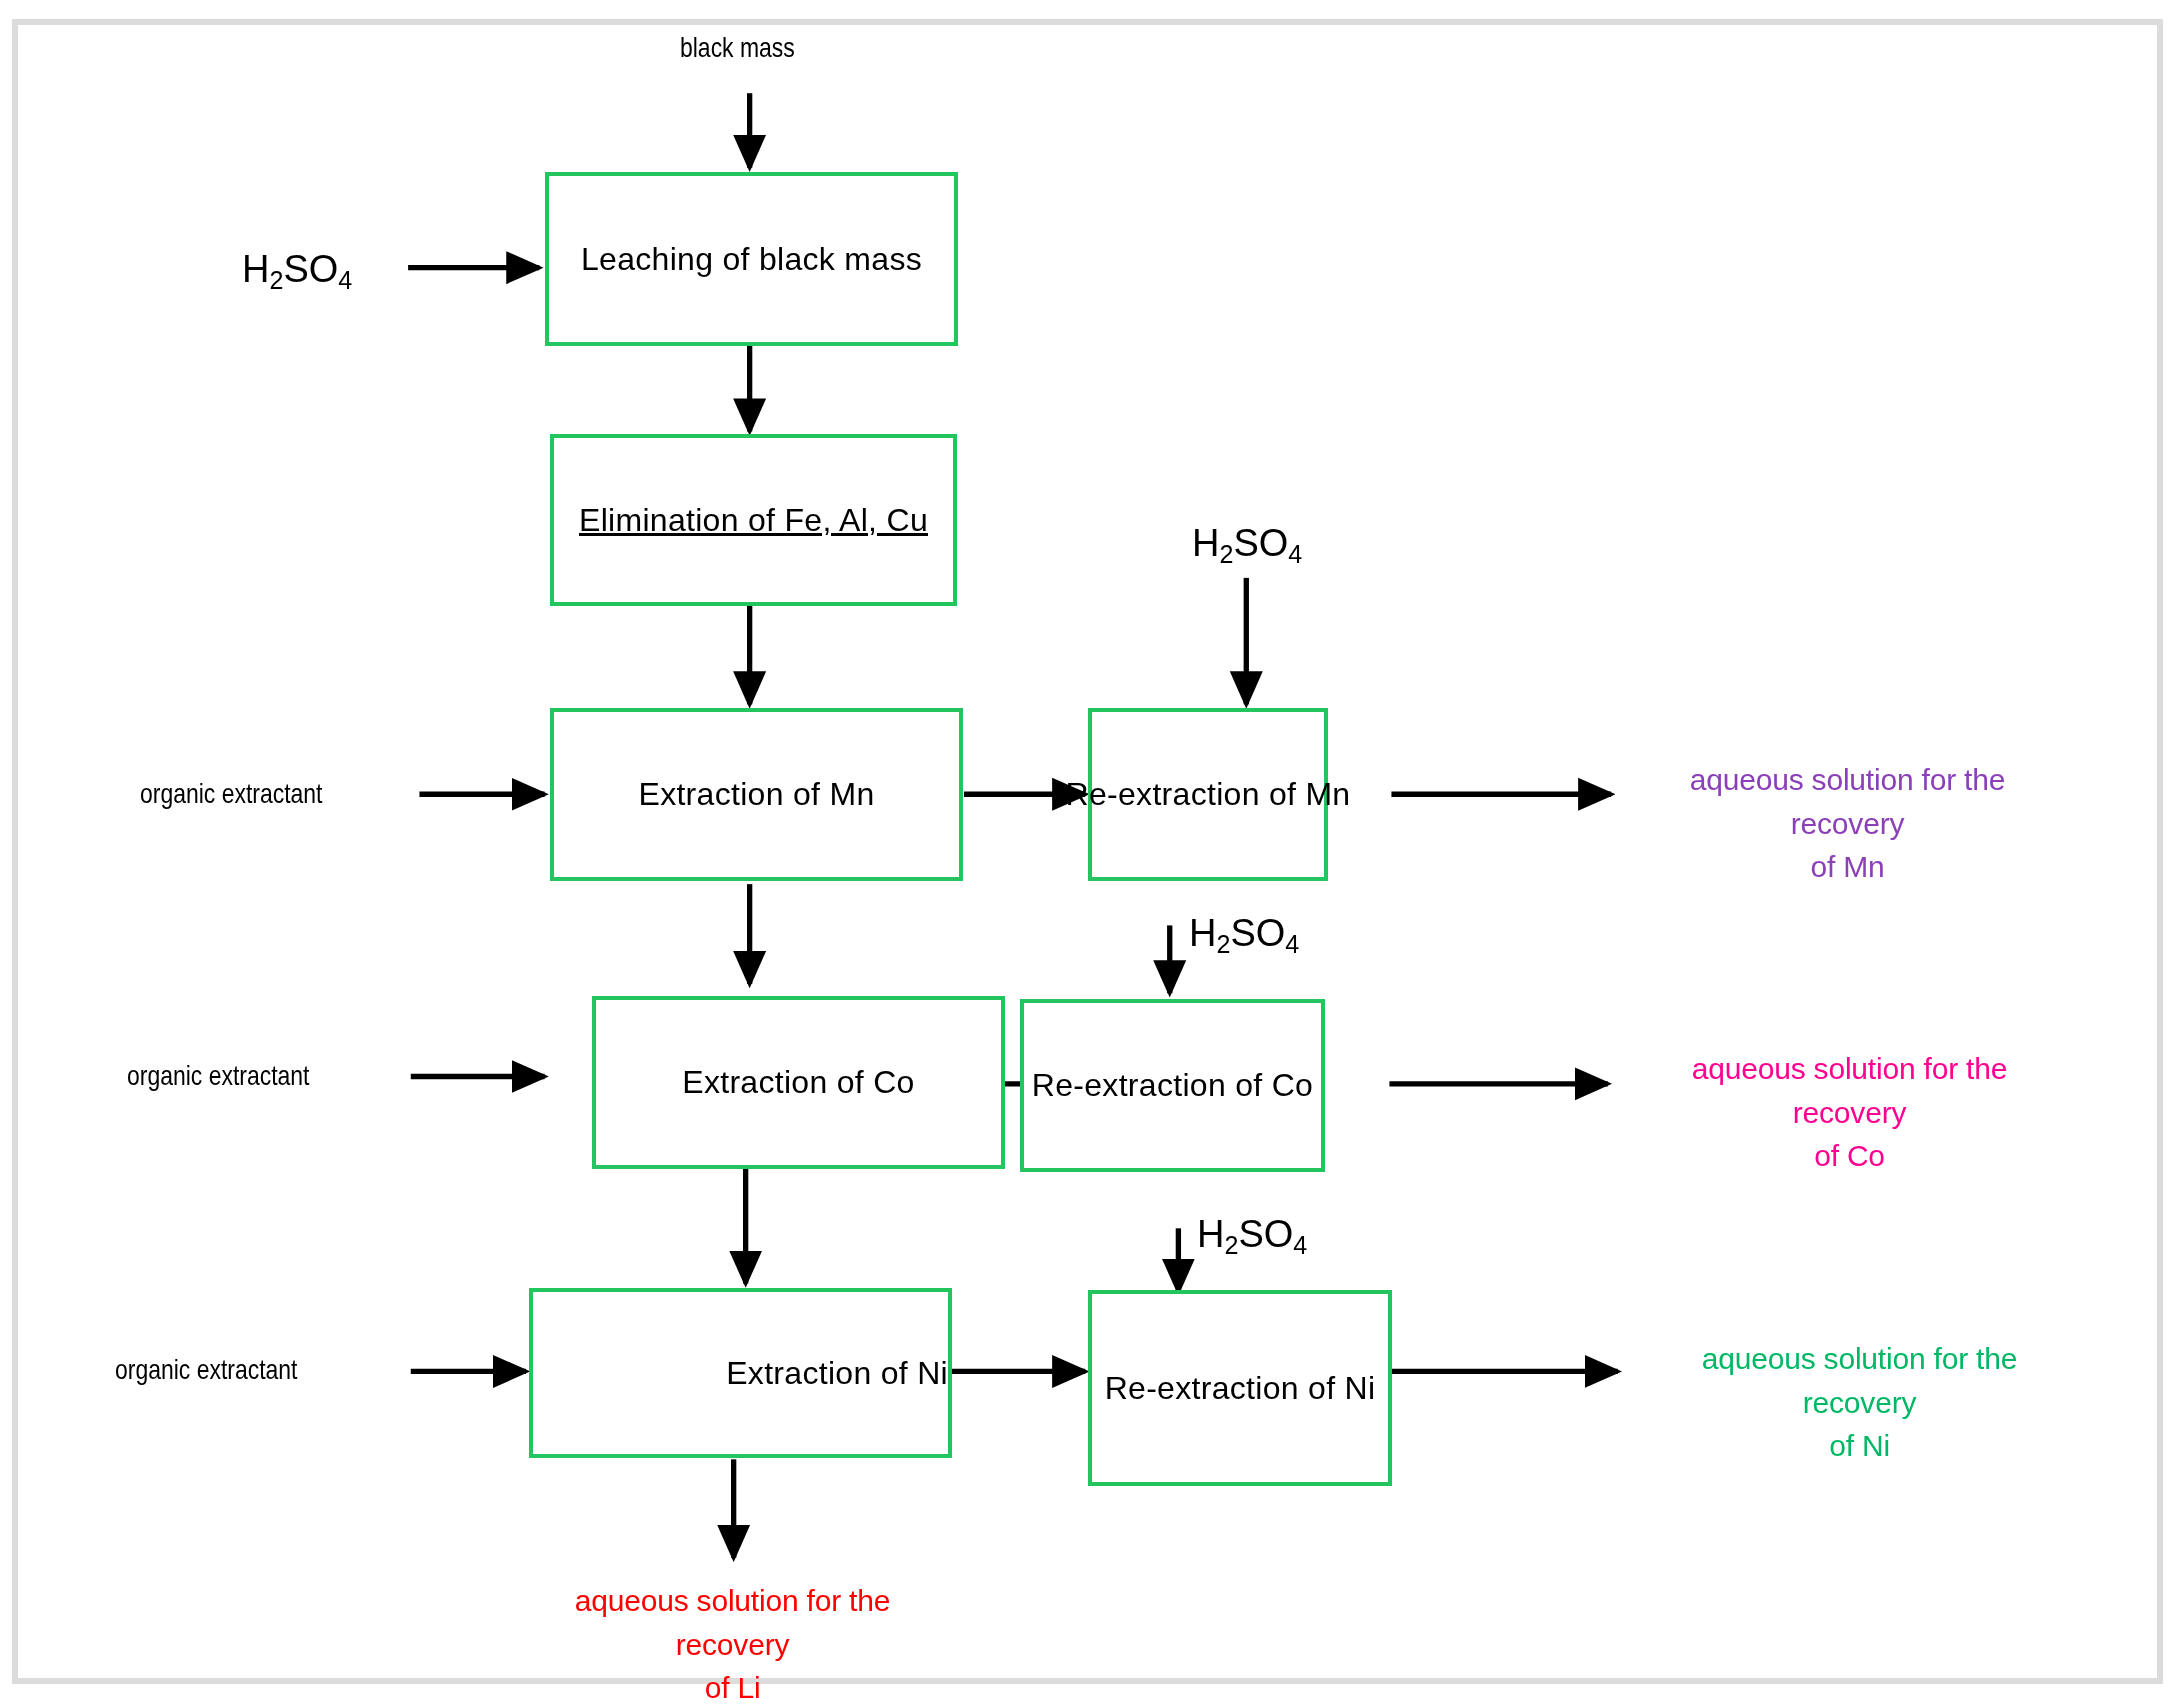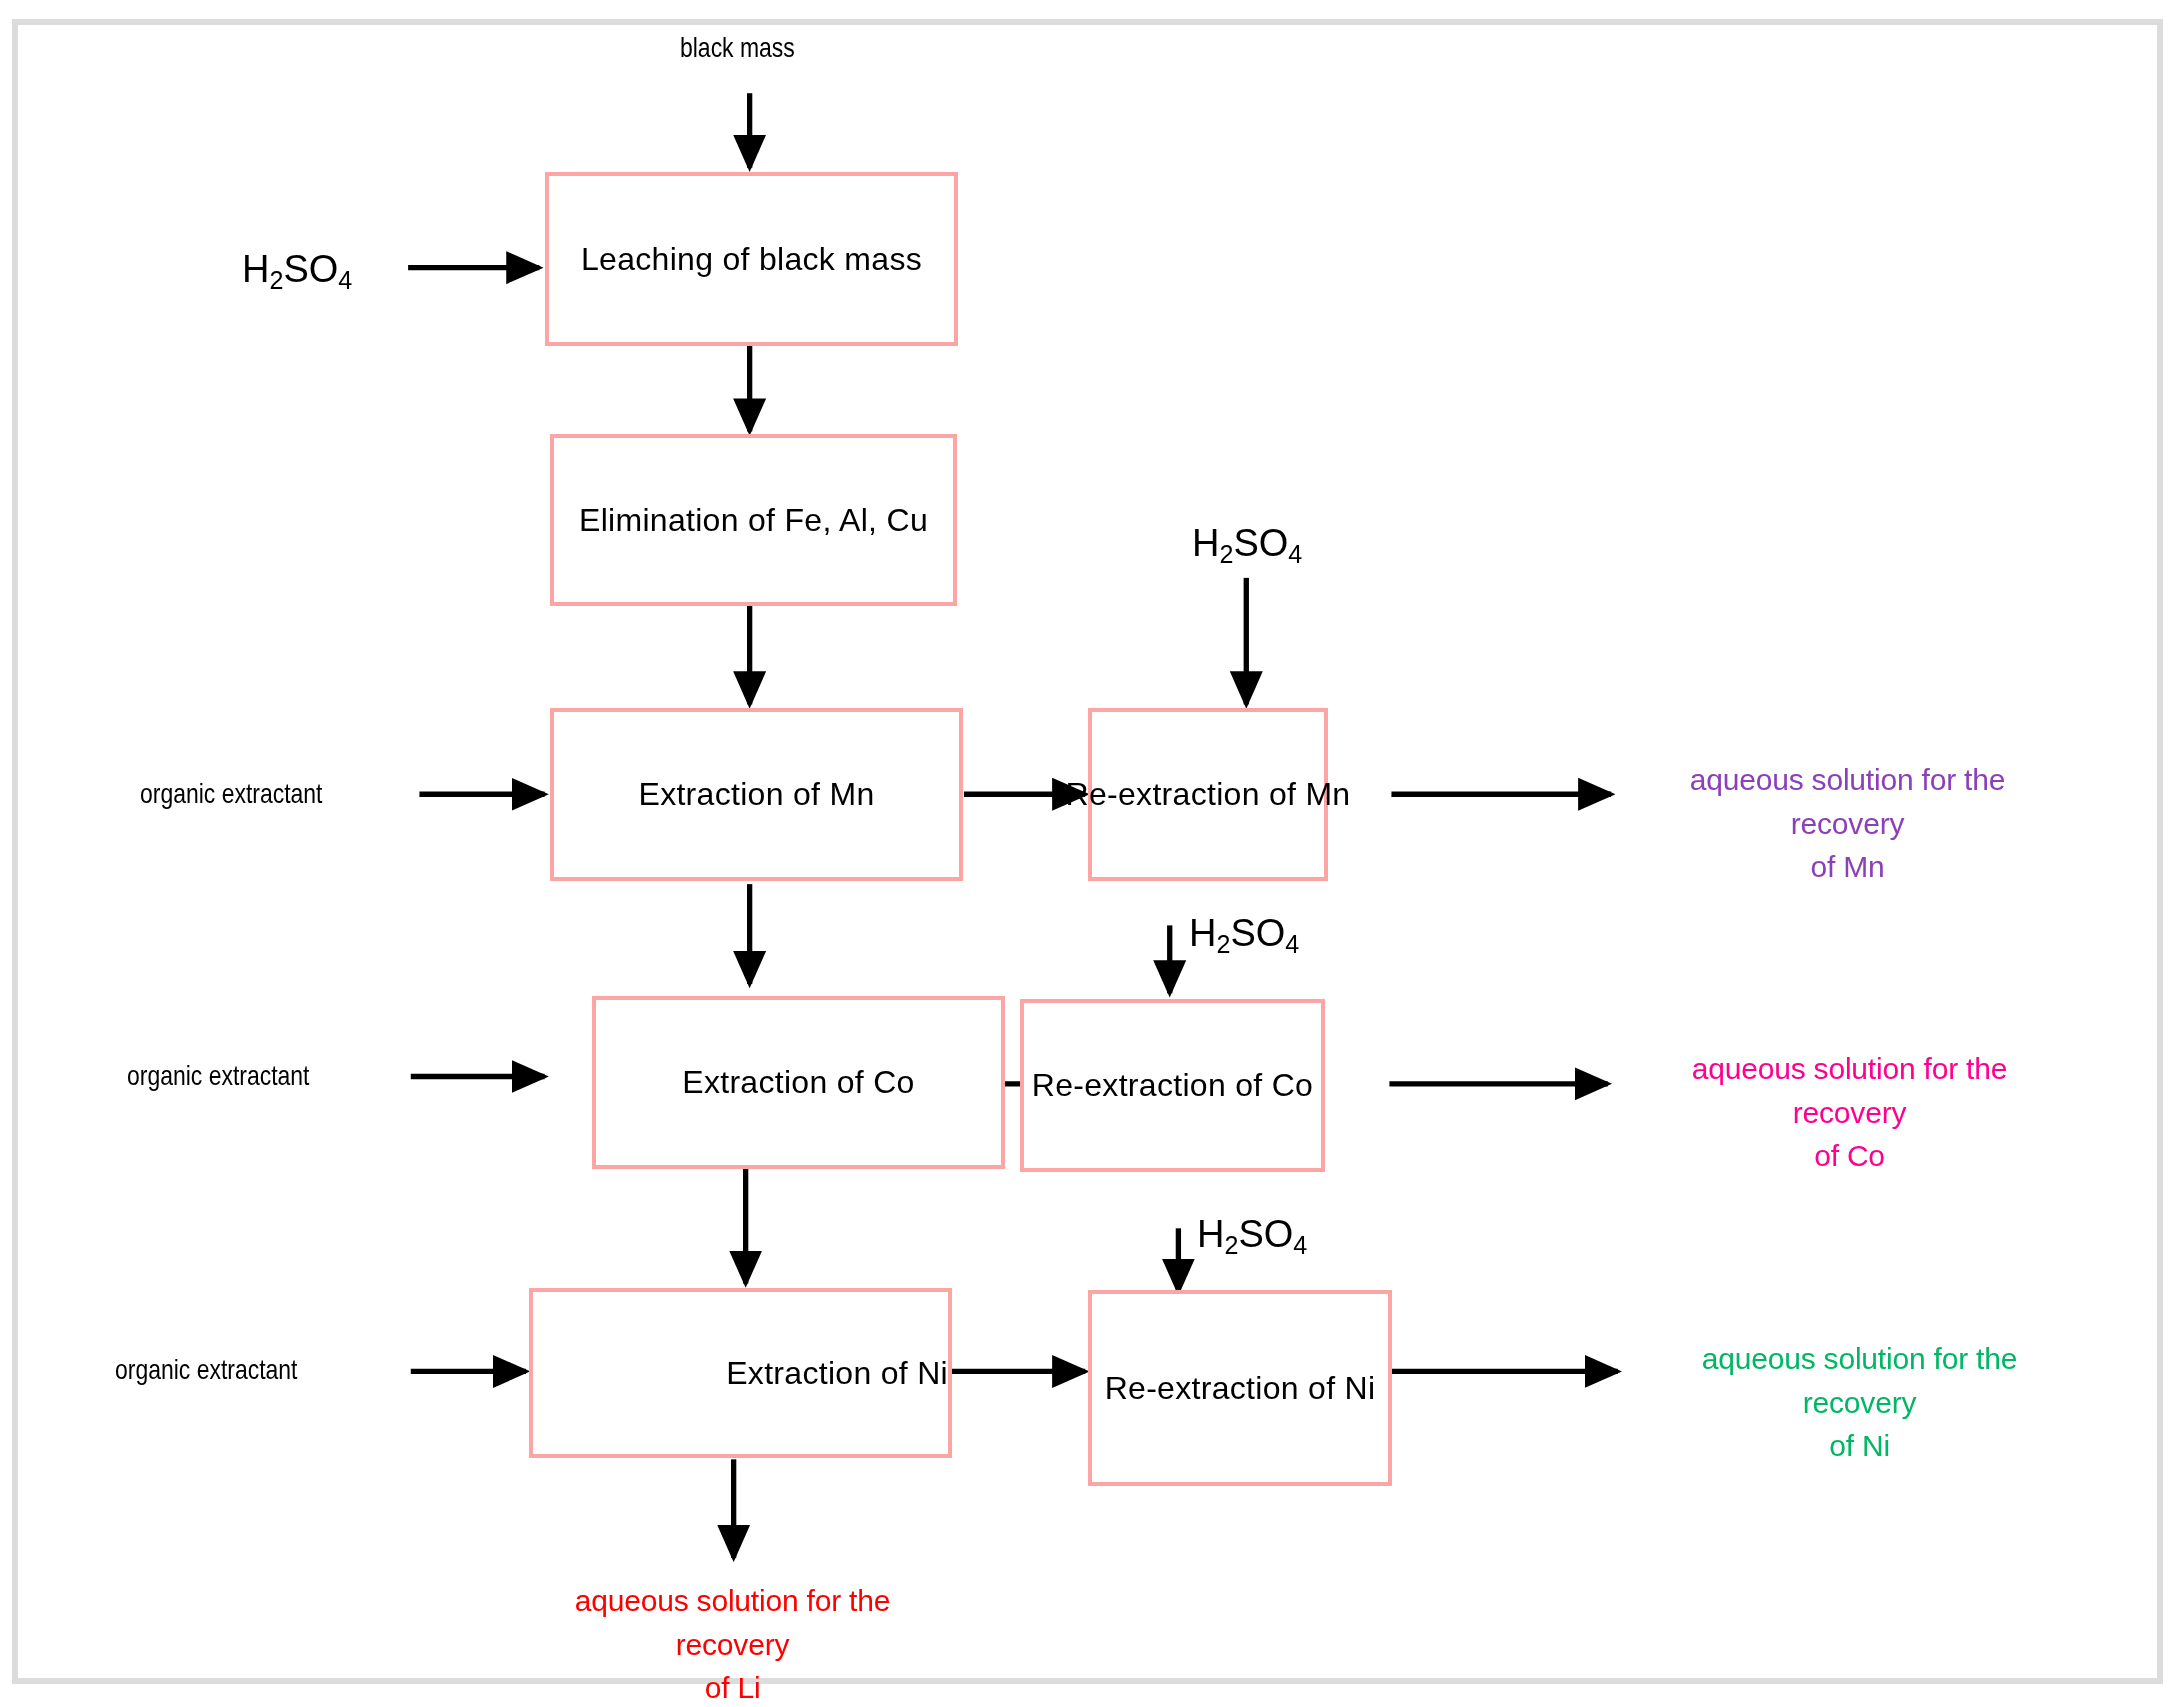"Leaching of black mass" .pbox { border: 4px solid #fca5a5 -> 4px solid #22c55e }
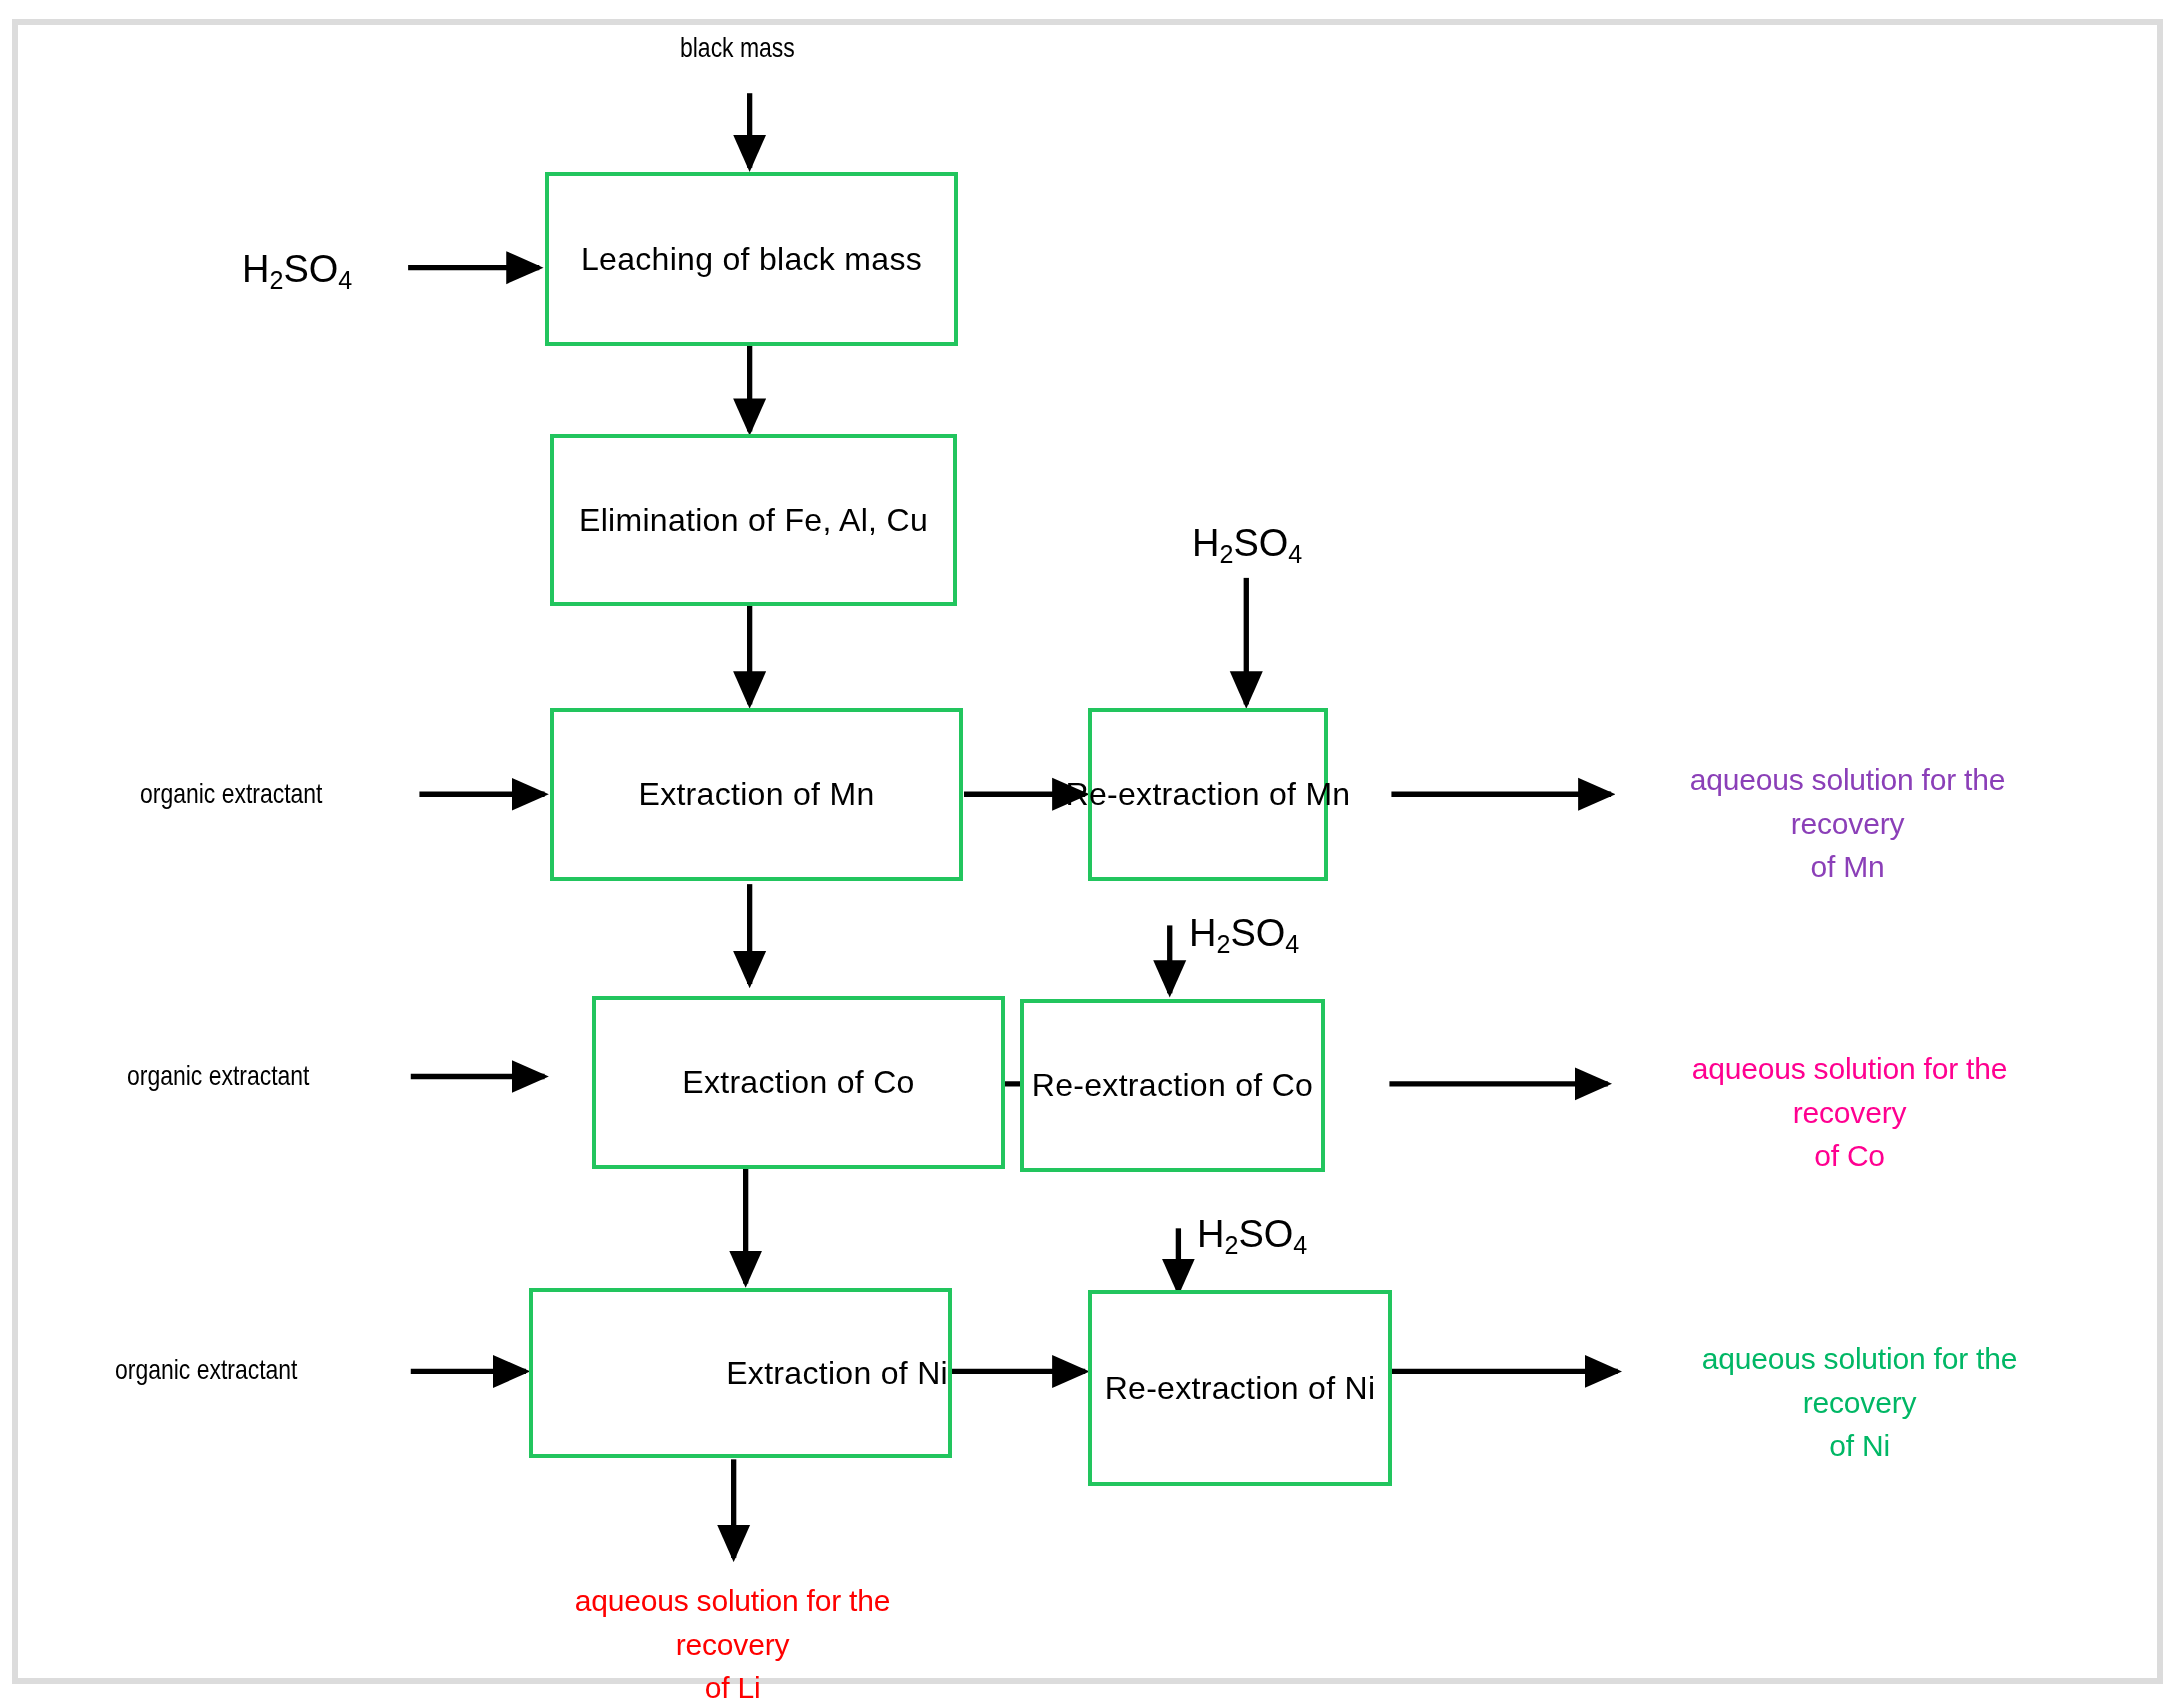"Elimination of Fe, Al, Cu" div.pbox { text-decoration: none -> underline }
